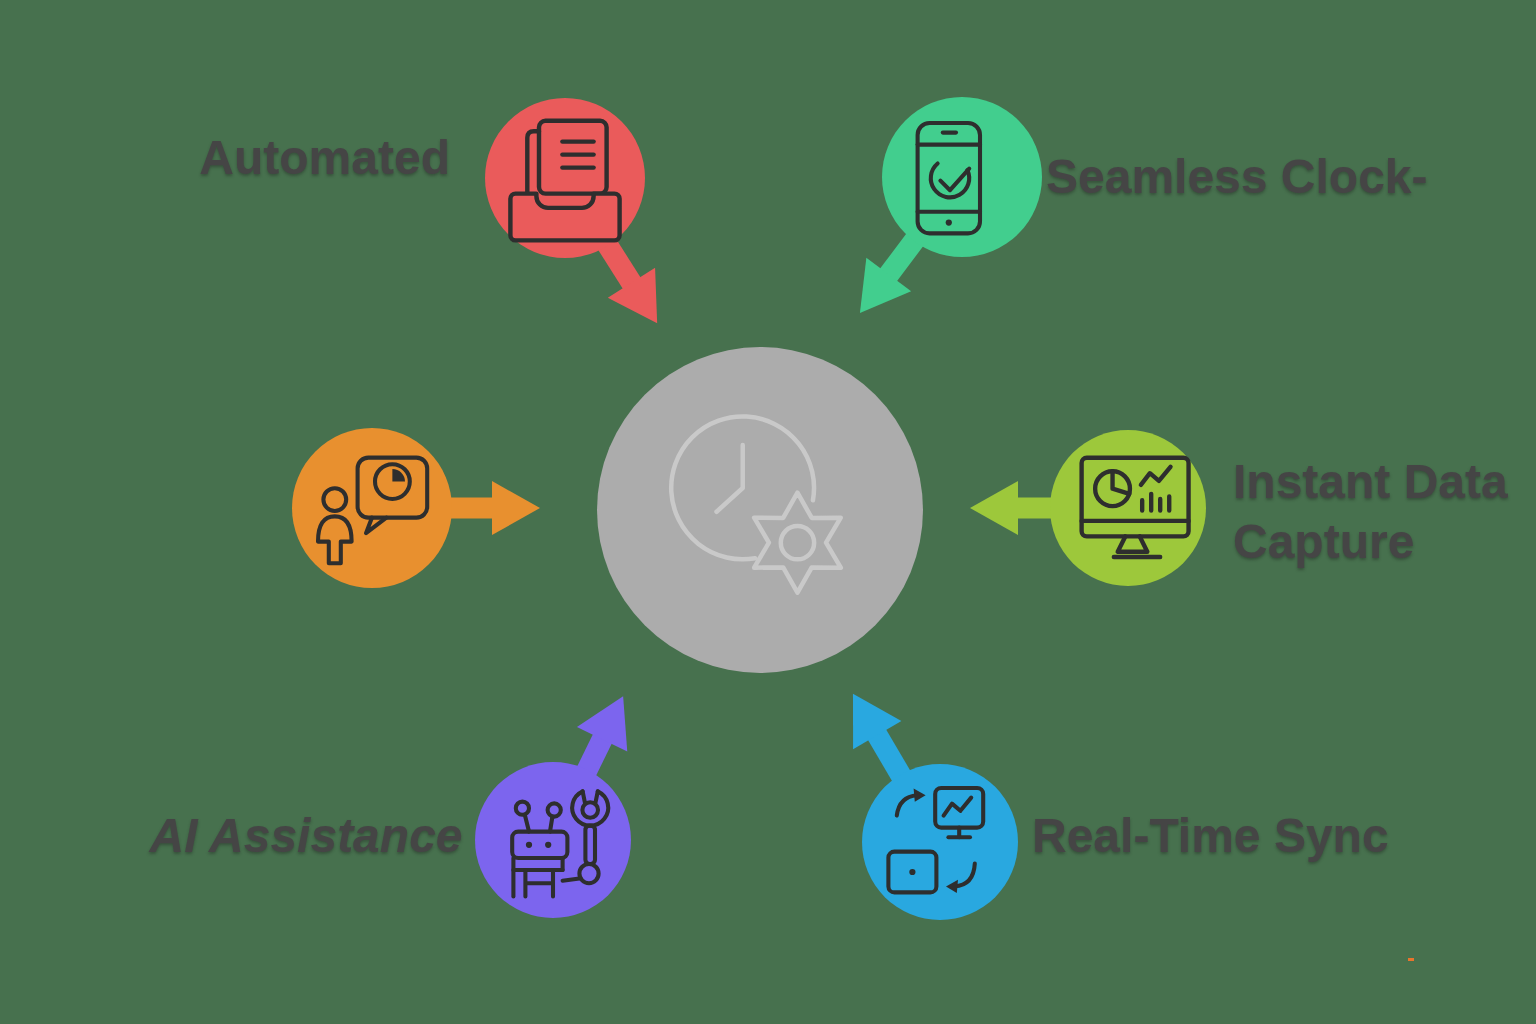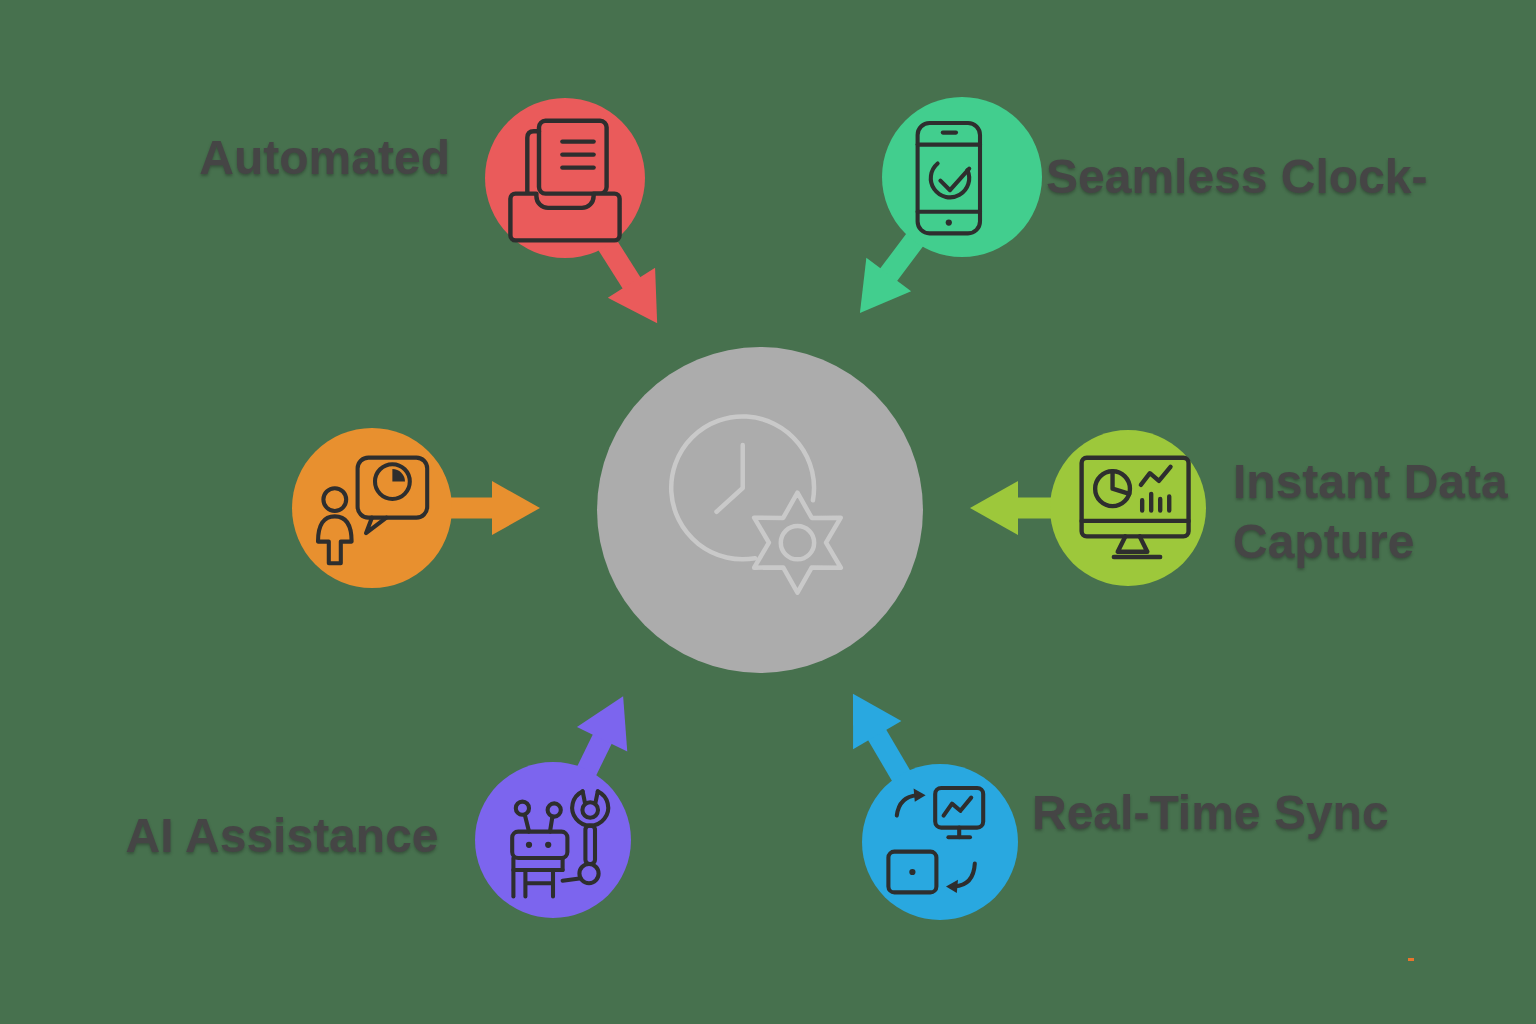"AI Assistance" div.label { font-style: none -> italic; left: 112px -> 136px }
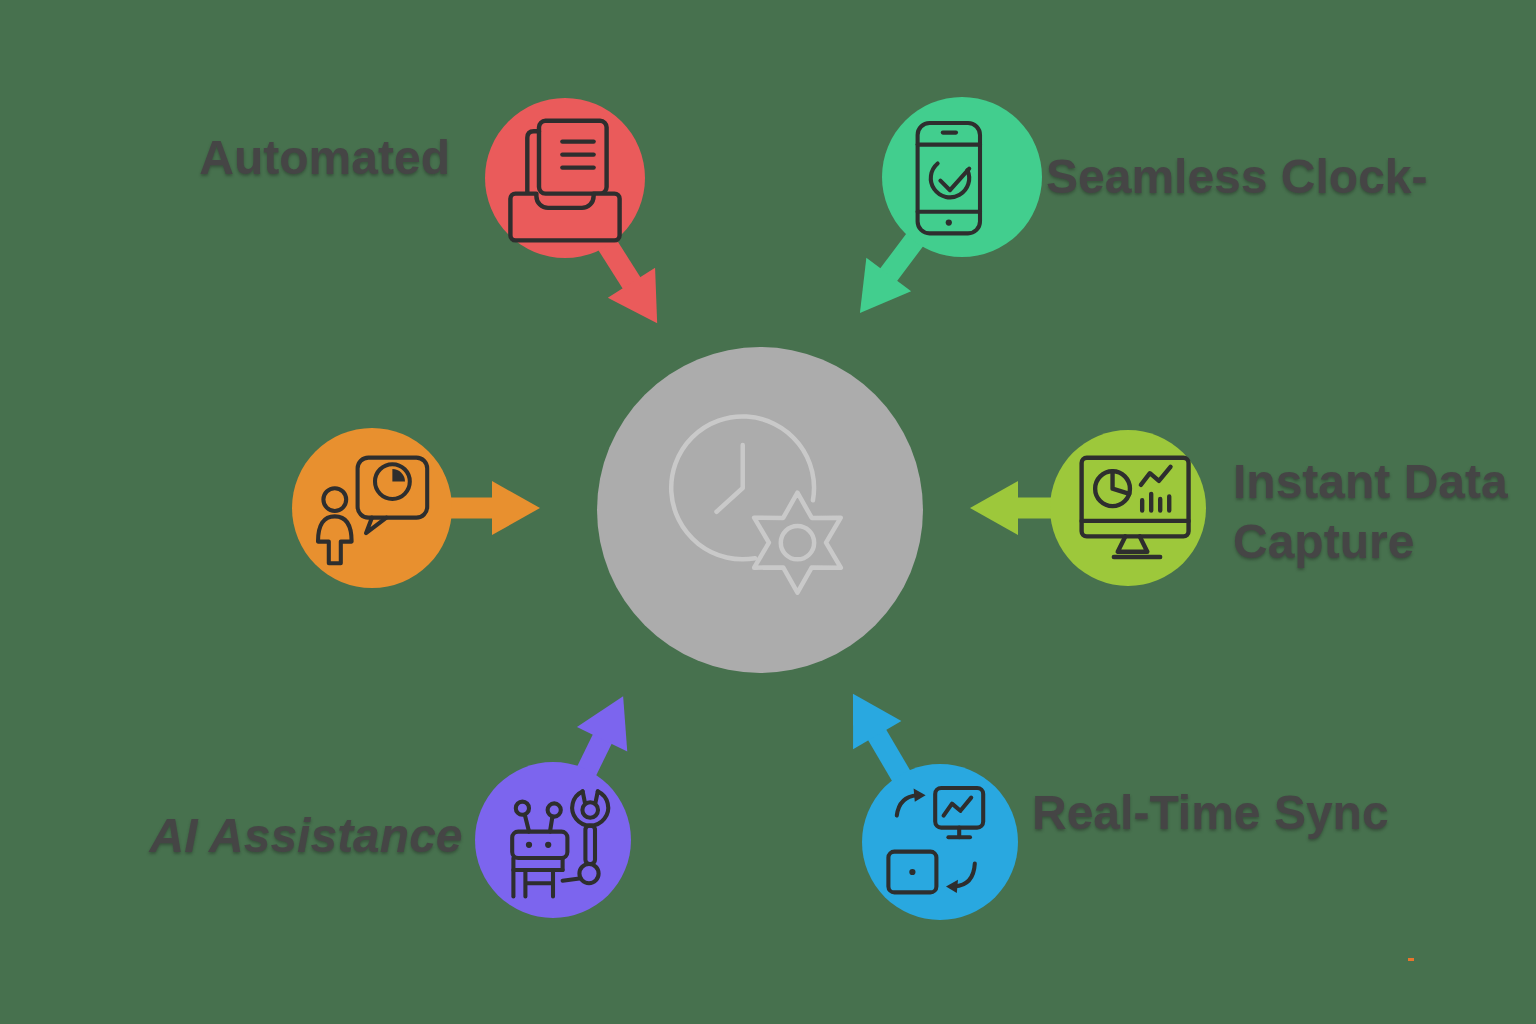"Real-Time Sync" div.label { top: 783px -> 806px }
